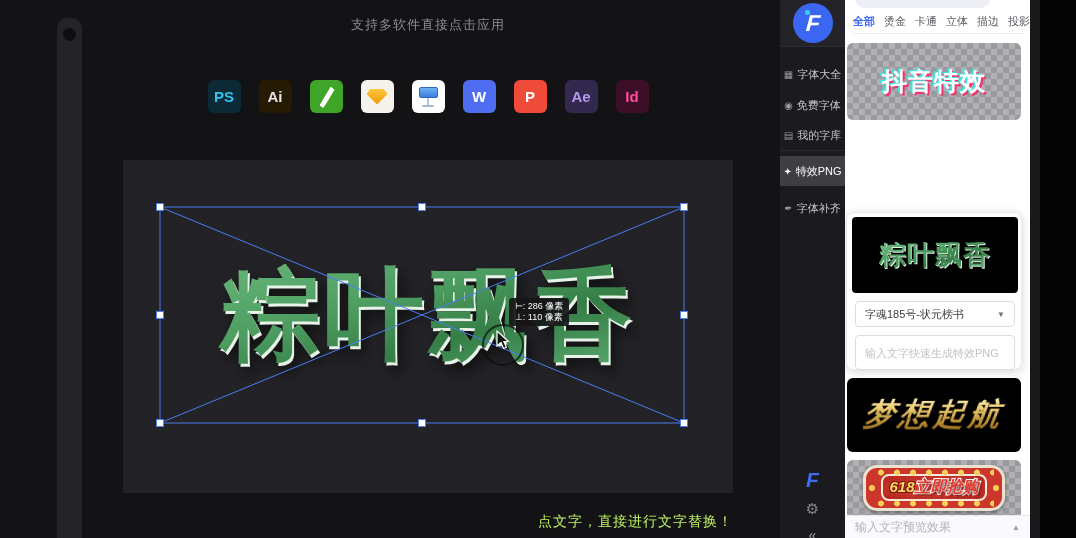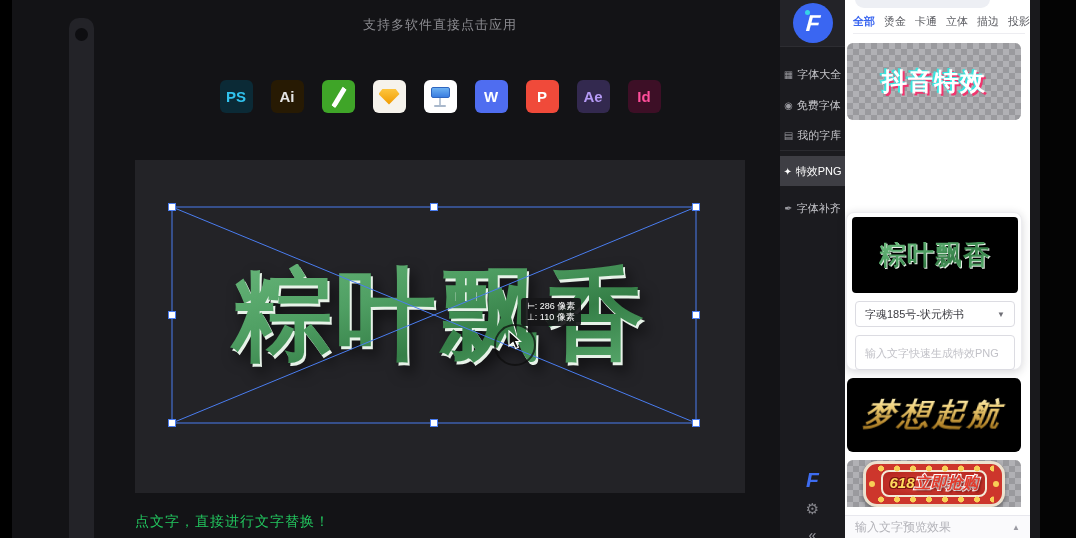"支持多软件直接点击应用" .stage { left: 12px -> 0 }
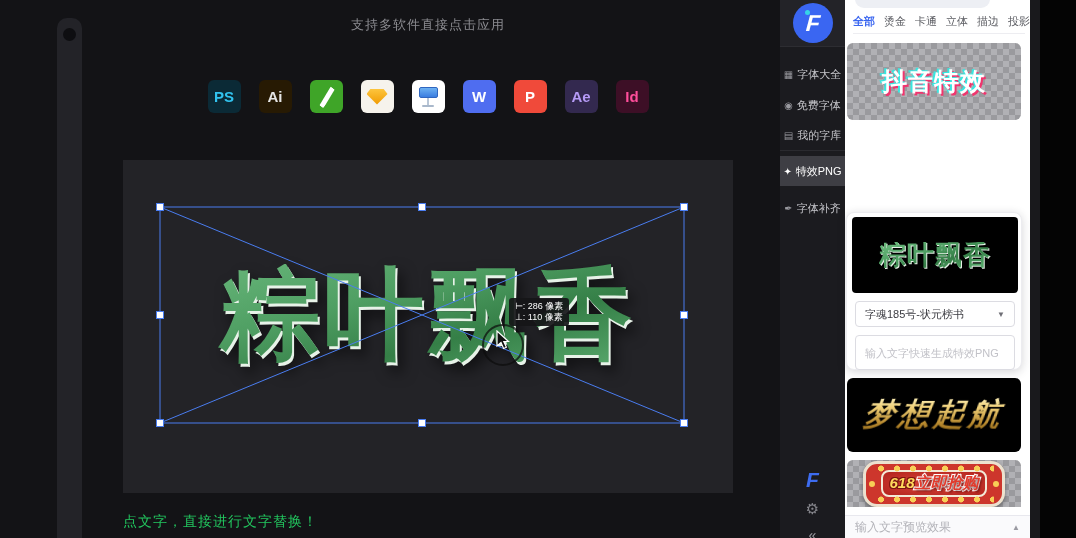"618" div.fx-card { height: 47px -> 55px }
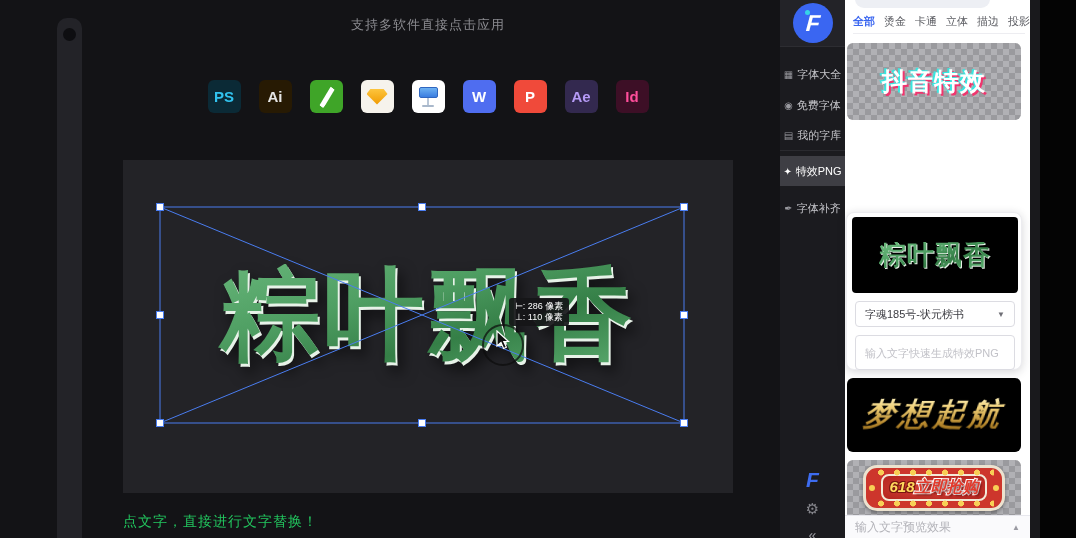"点文字，直接进行文字替换！" .stage-caption-bottom { color: #22c55e -> #bef264; text-align: left -> right }
